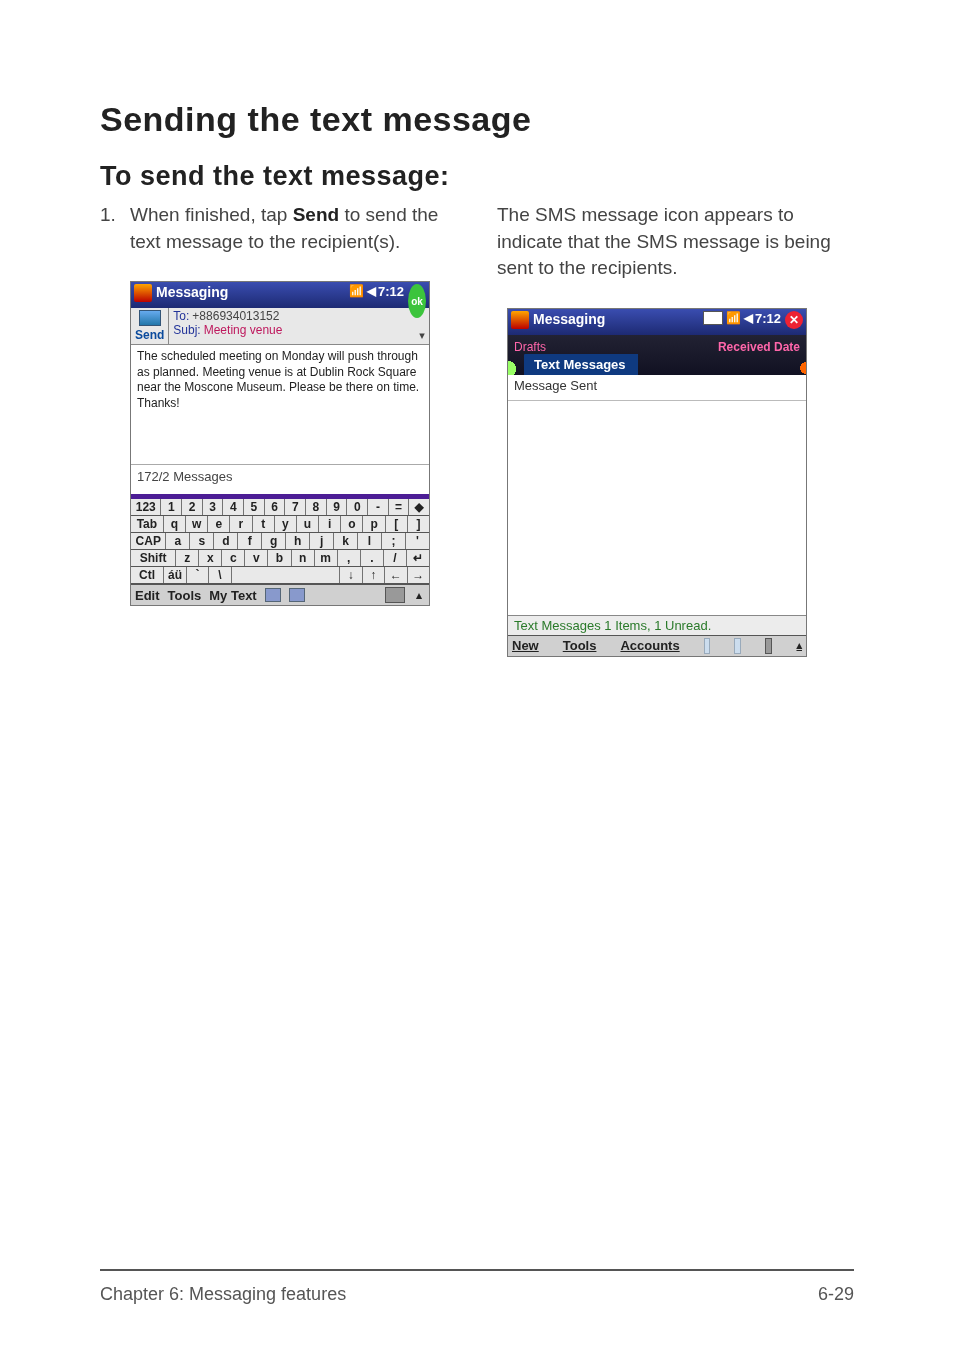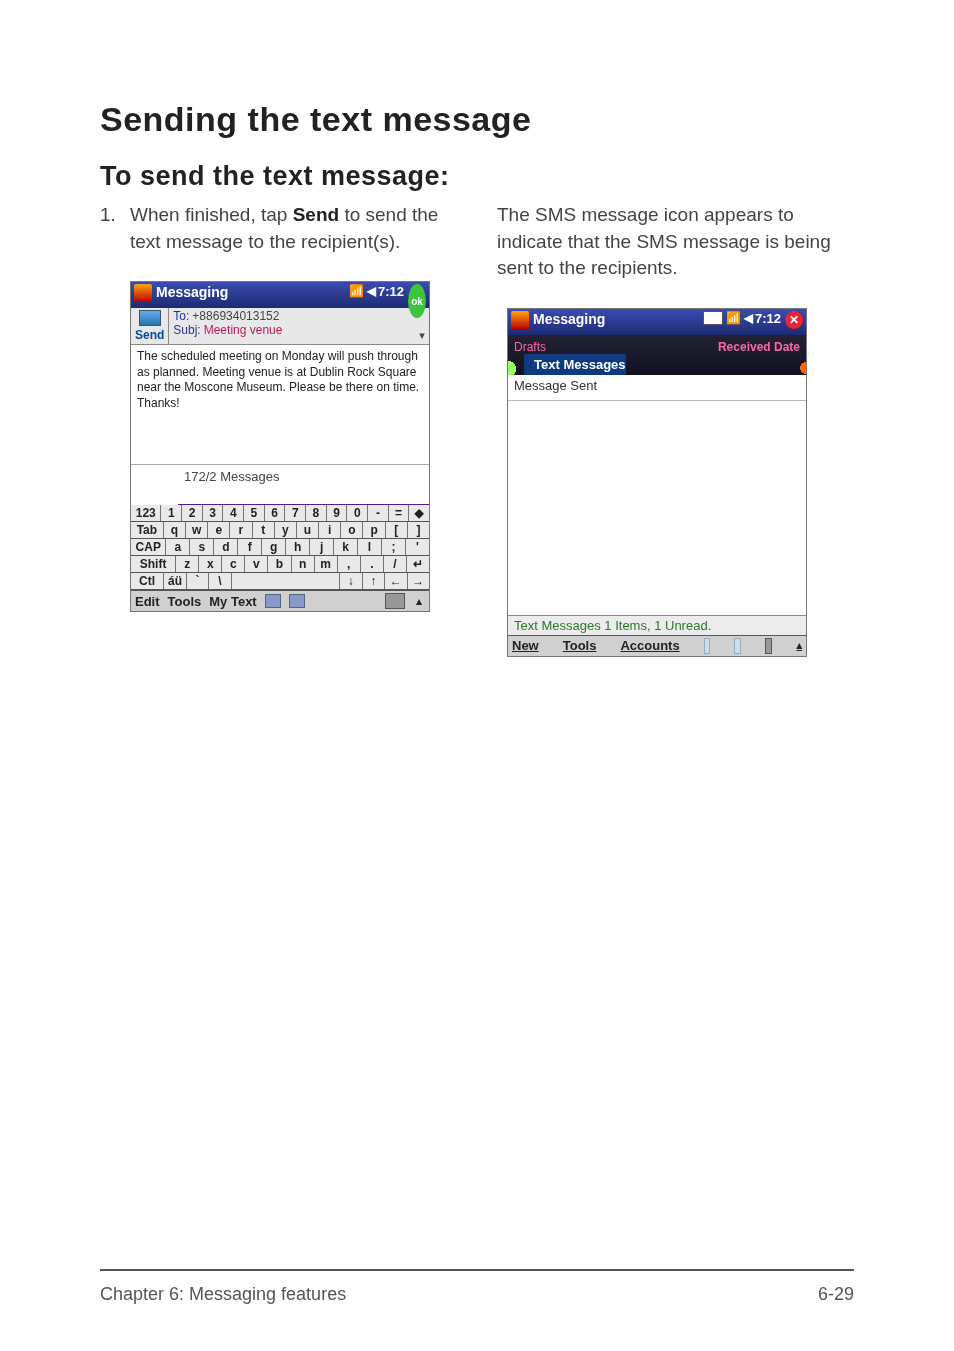"Text Messages" .banner-tab { padding: 3px 0 3px 10px -> 3px 12px 3px 10px }
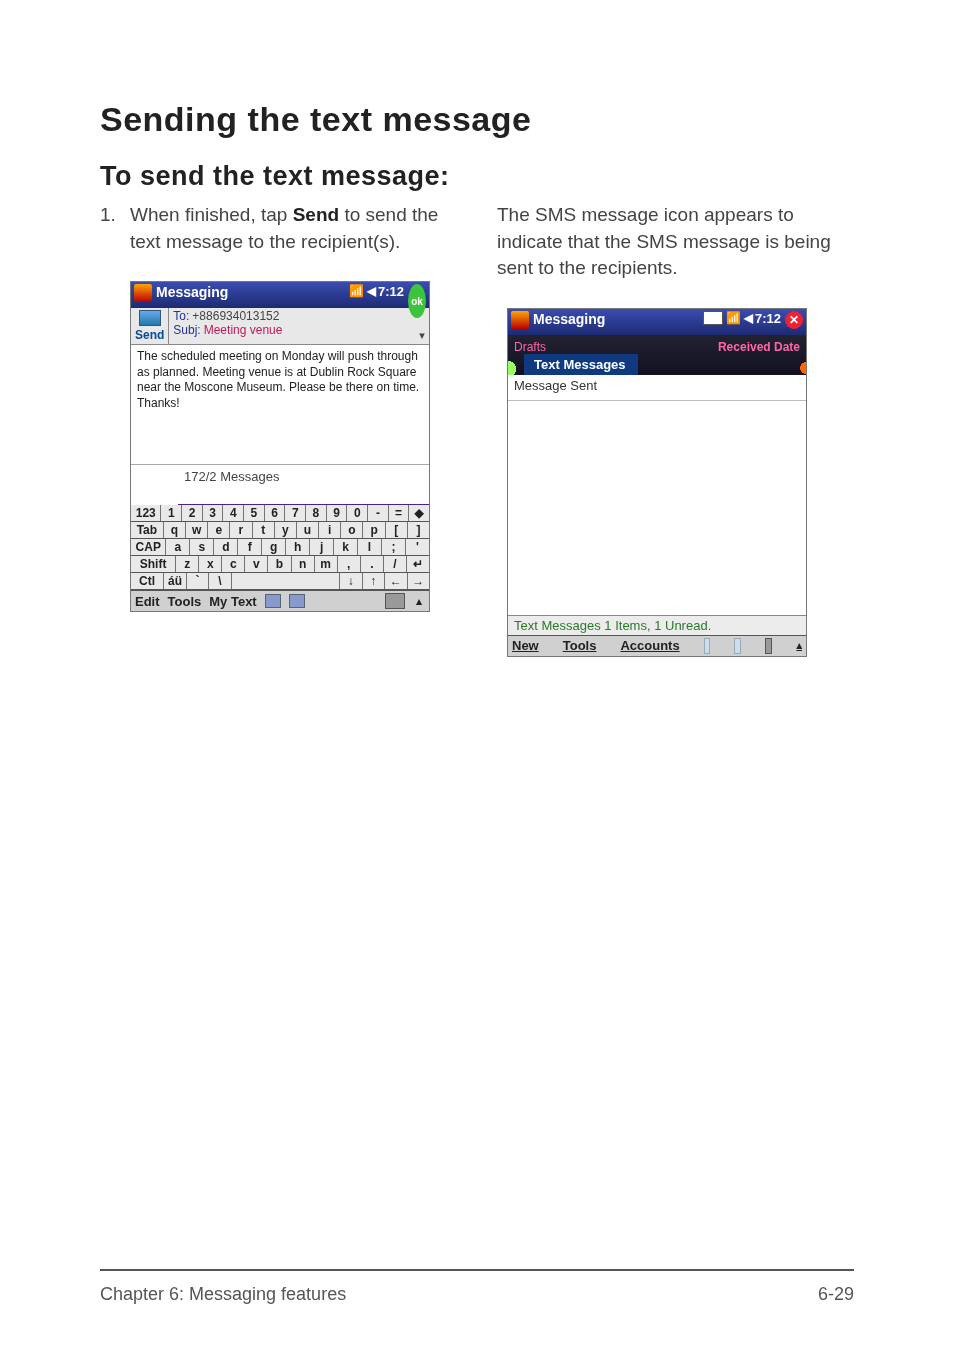"172/2 Messages" .counter { border-bottom: 1px solid #4c1d95 -> 5px solid #4c1d95; margin-left: 47px -> none; padding: 4px 6px 20px -> 4px 6px 10px }
